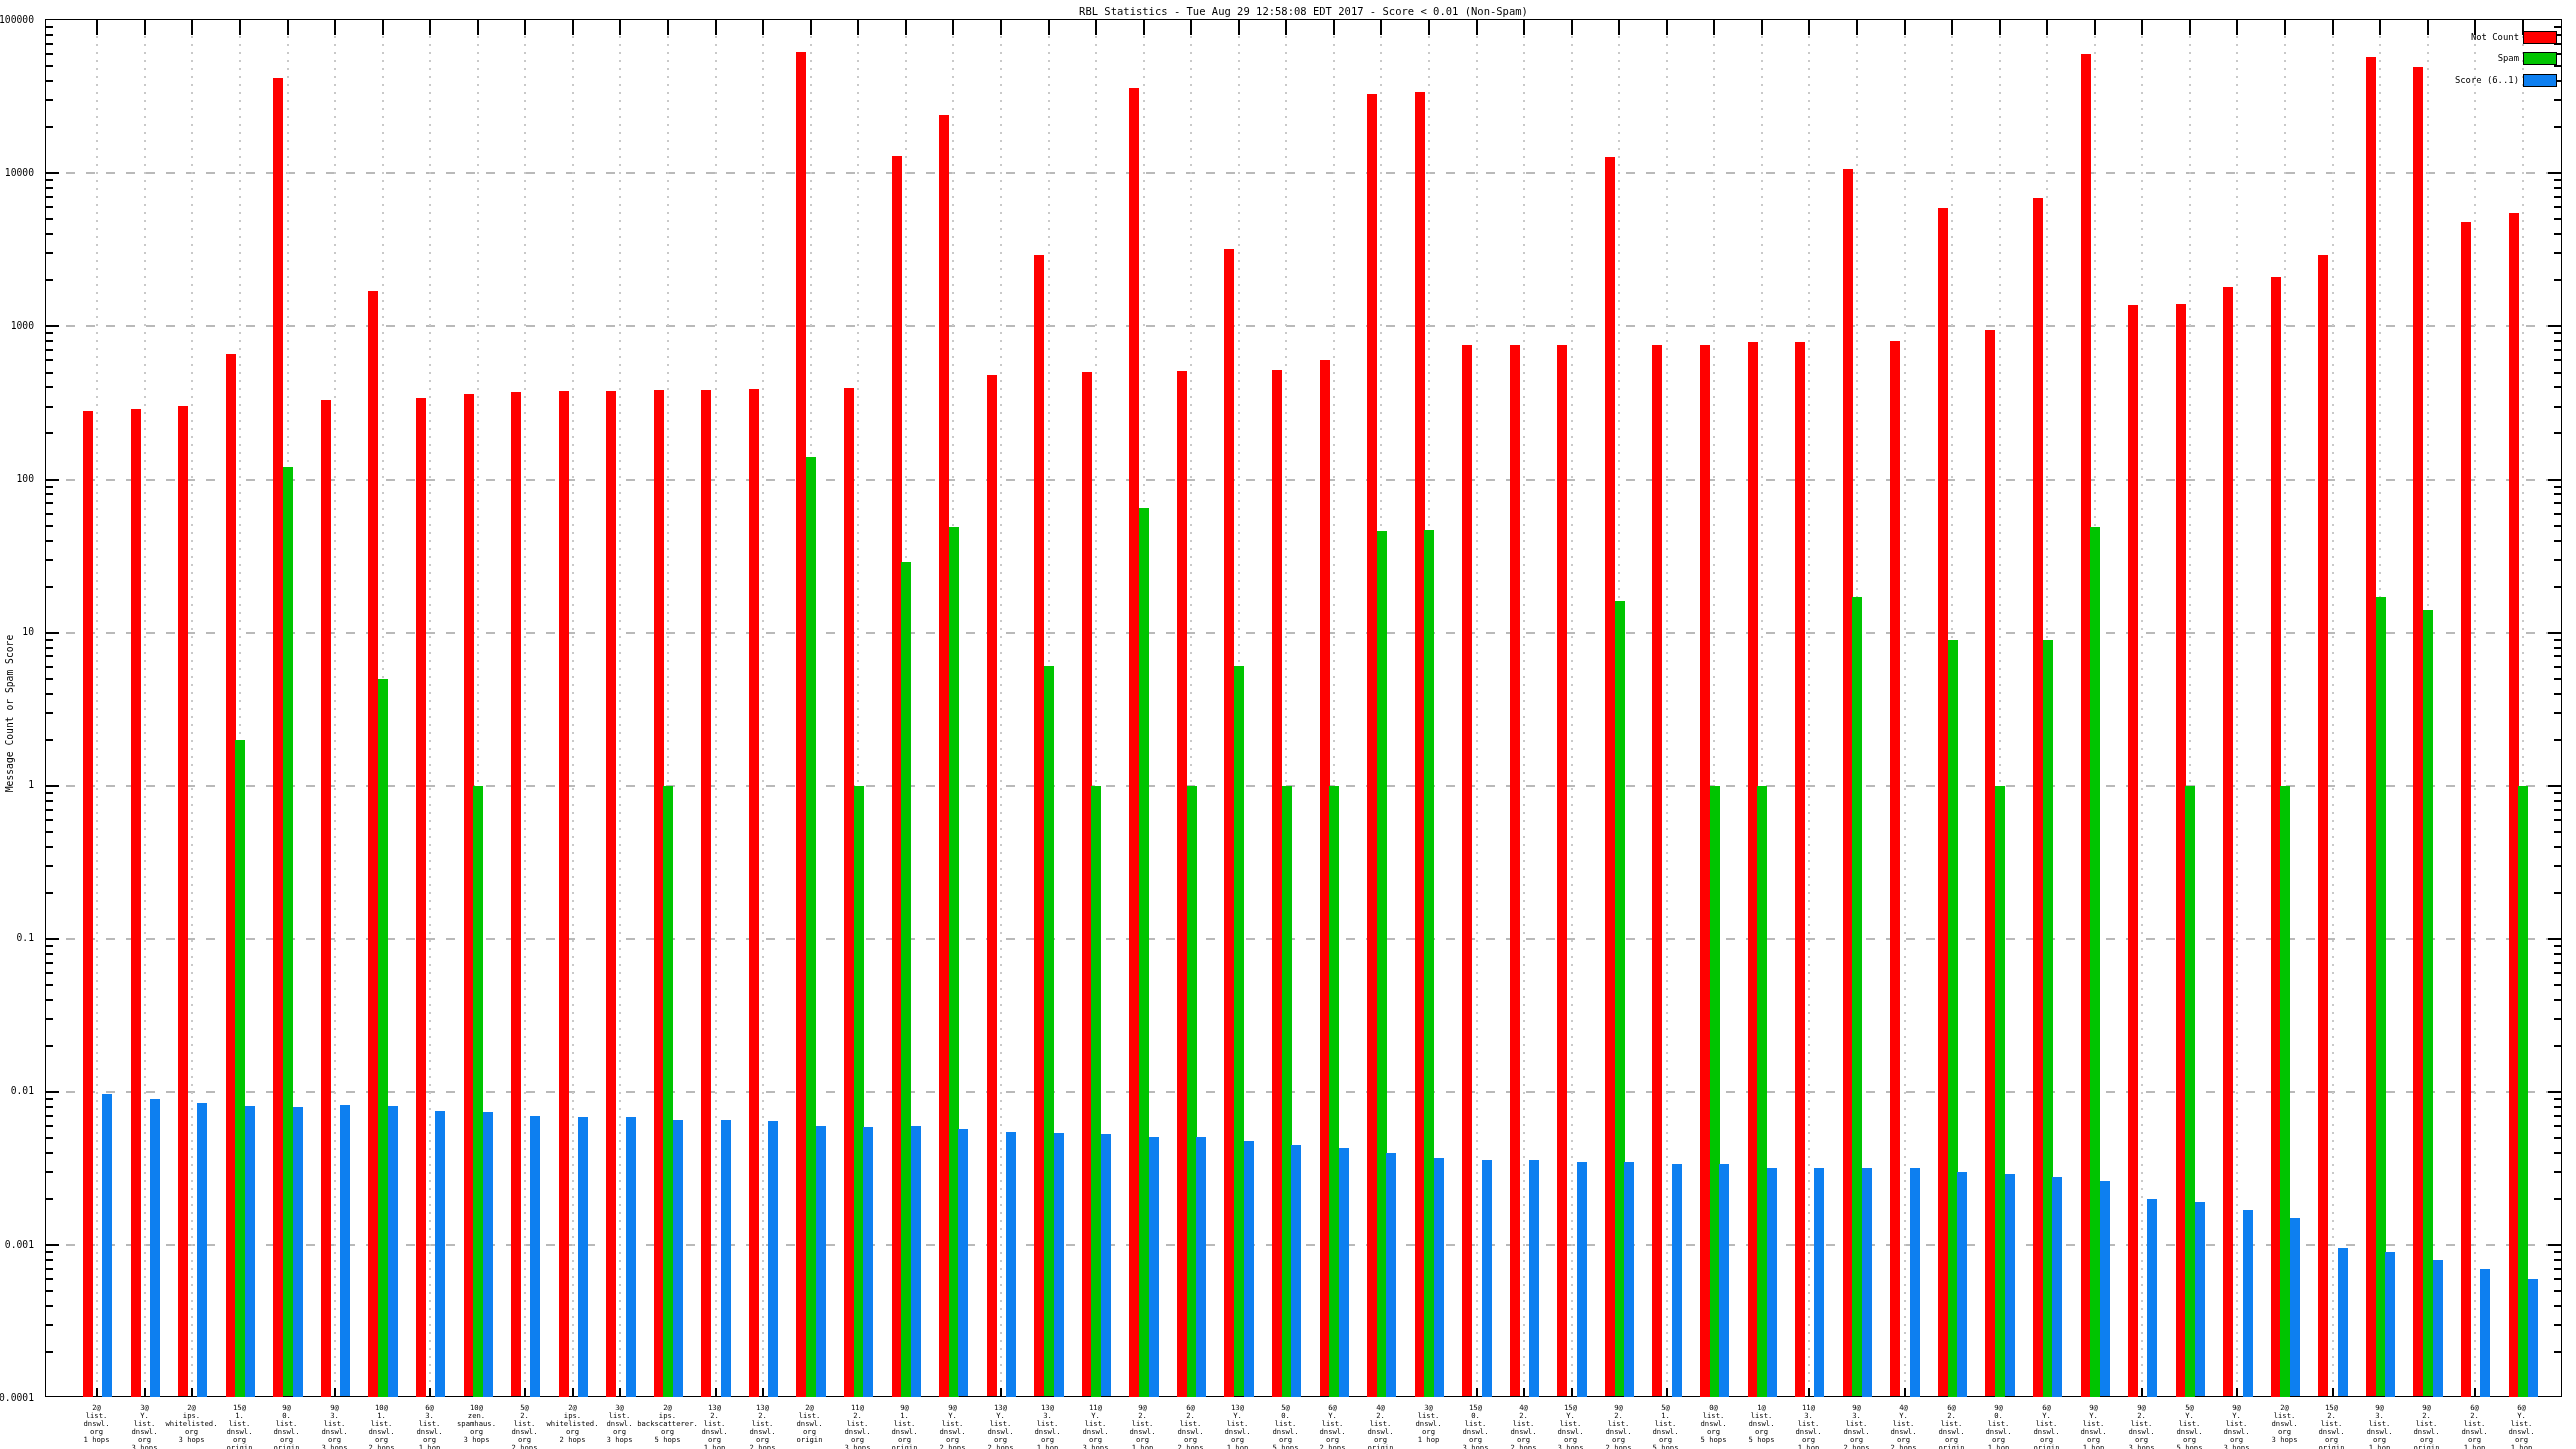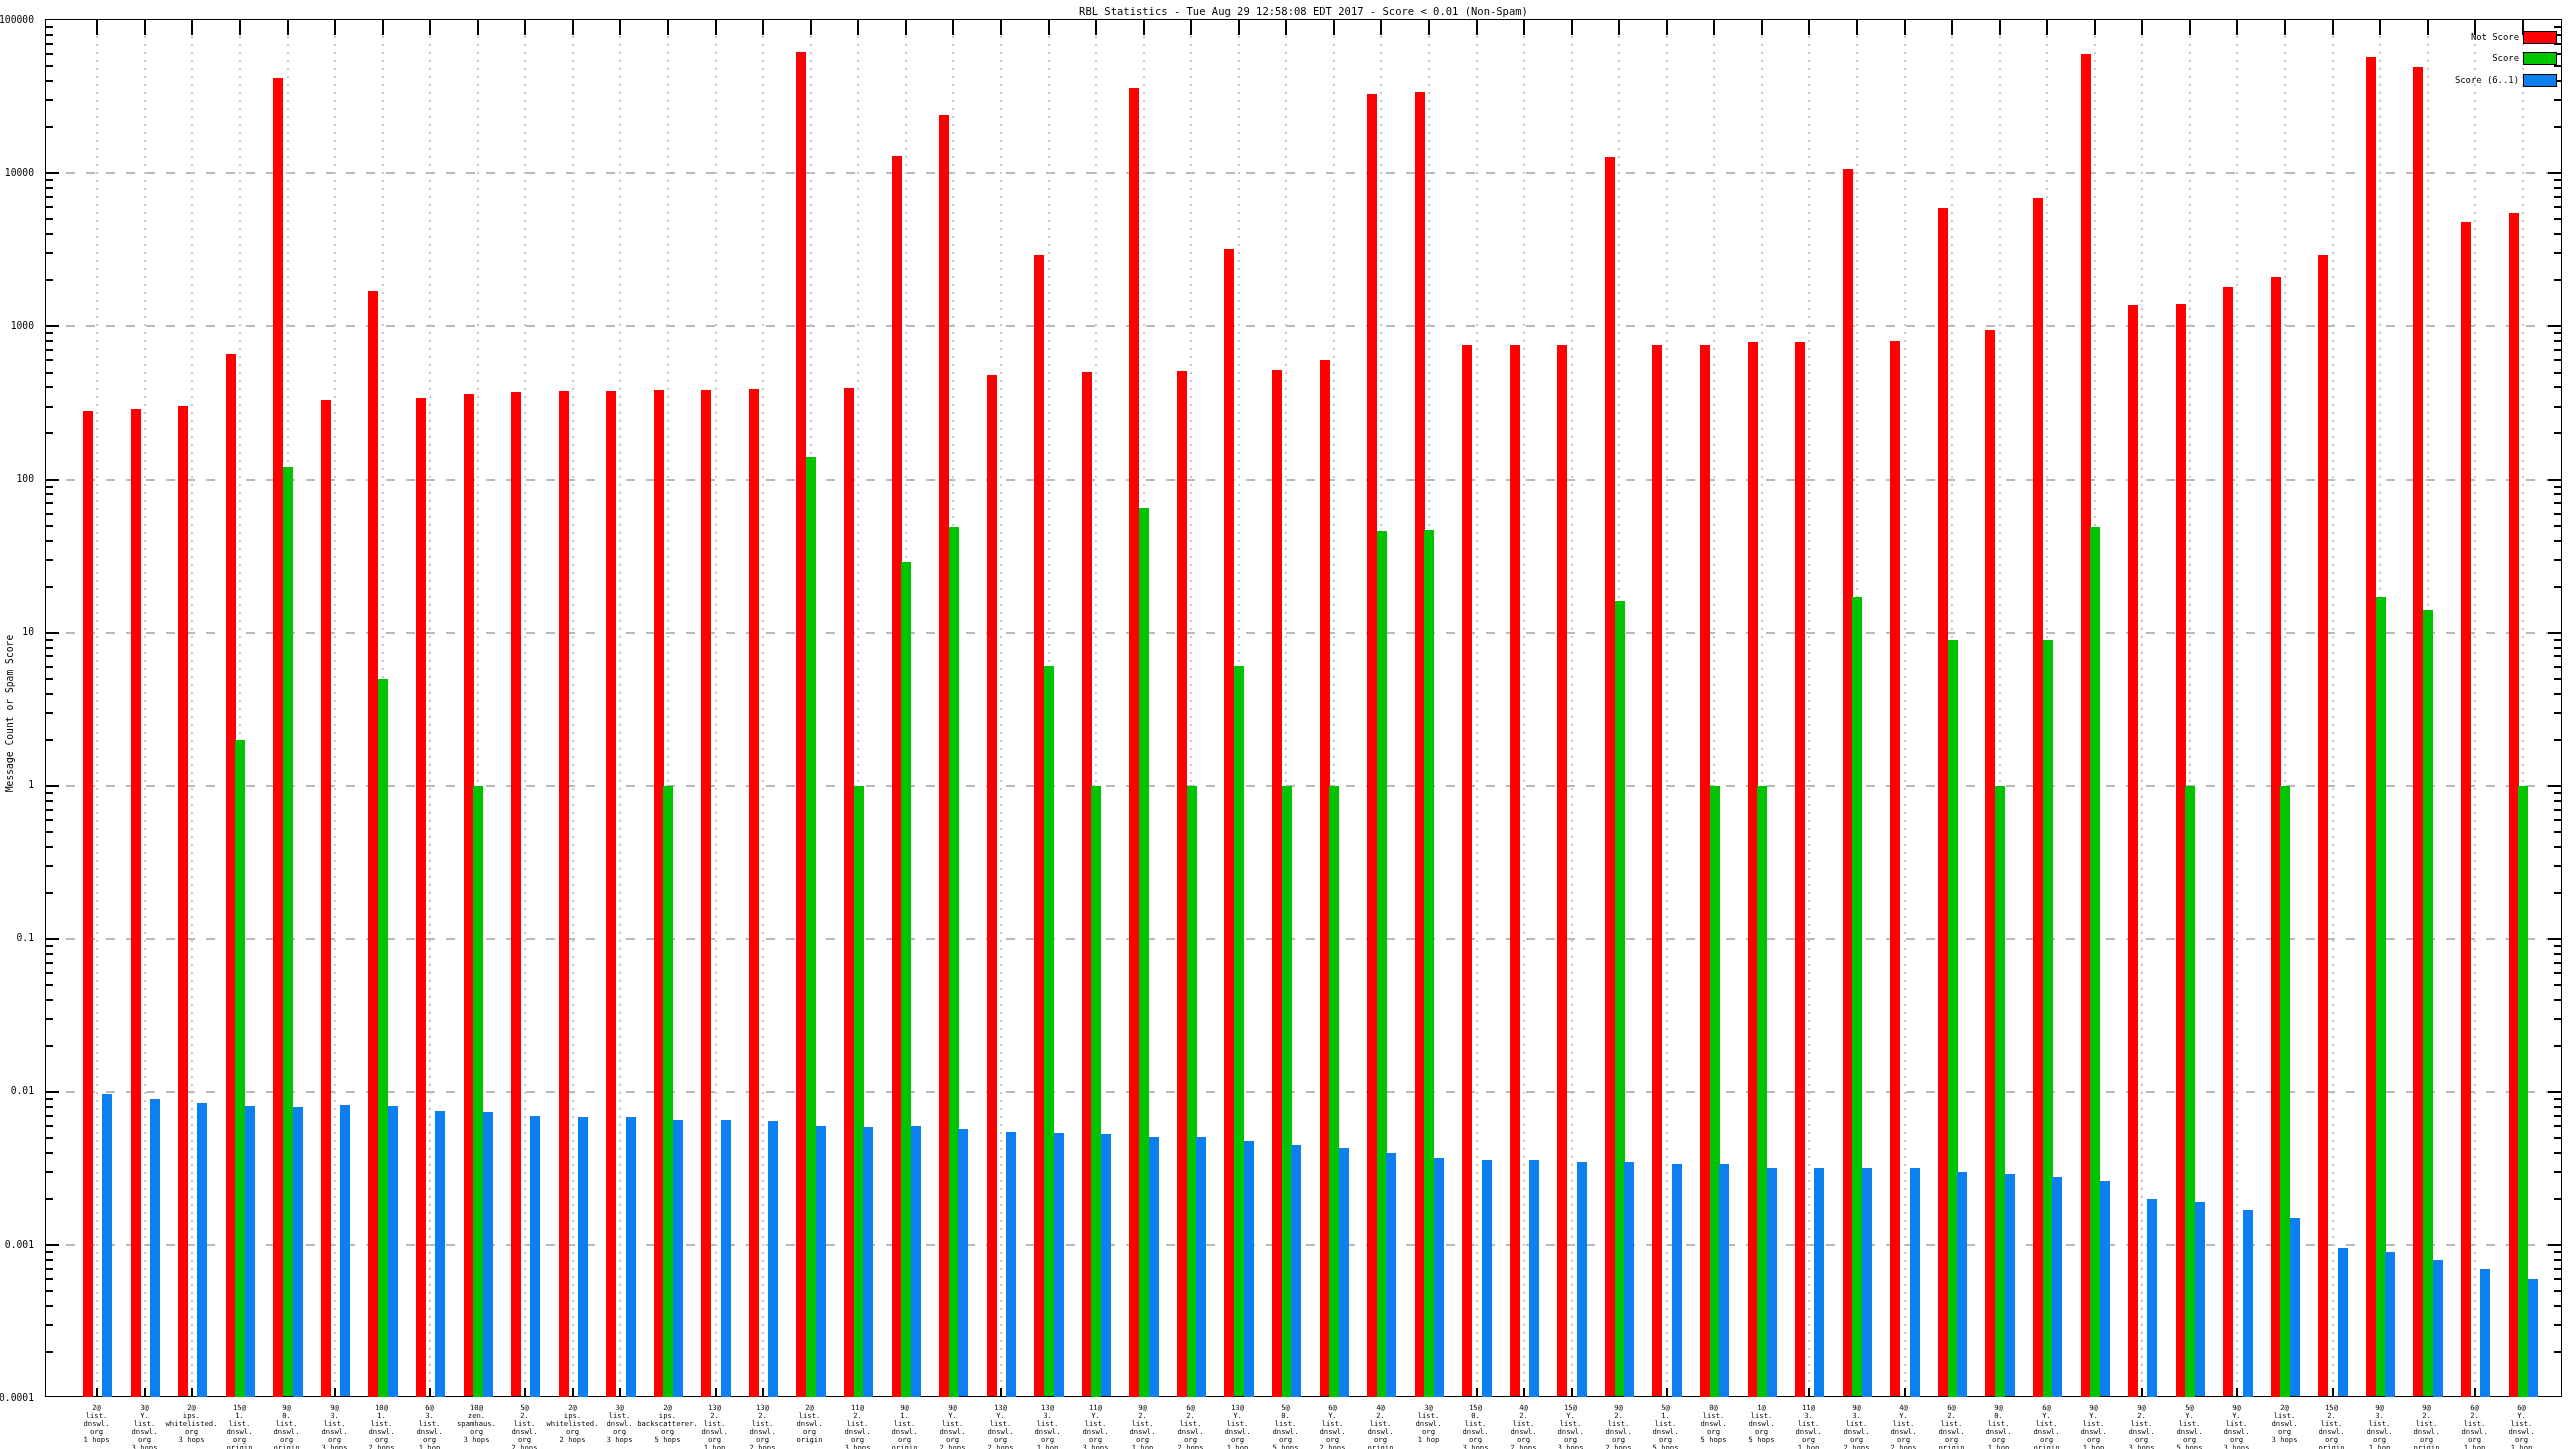"Not Score" span.legend-text { text: Score -> Count }
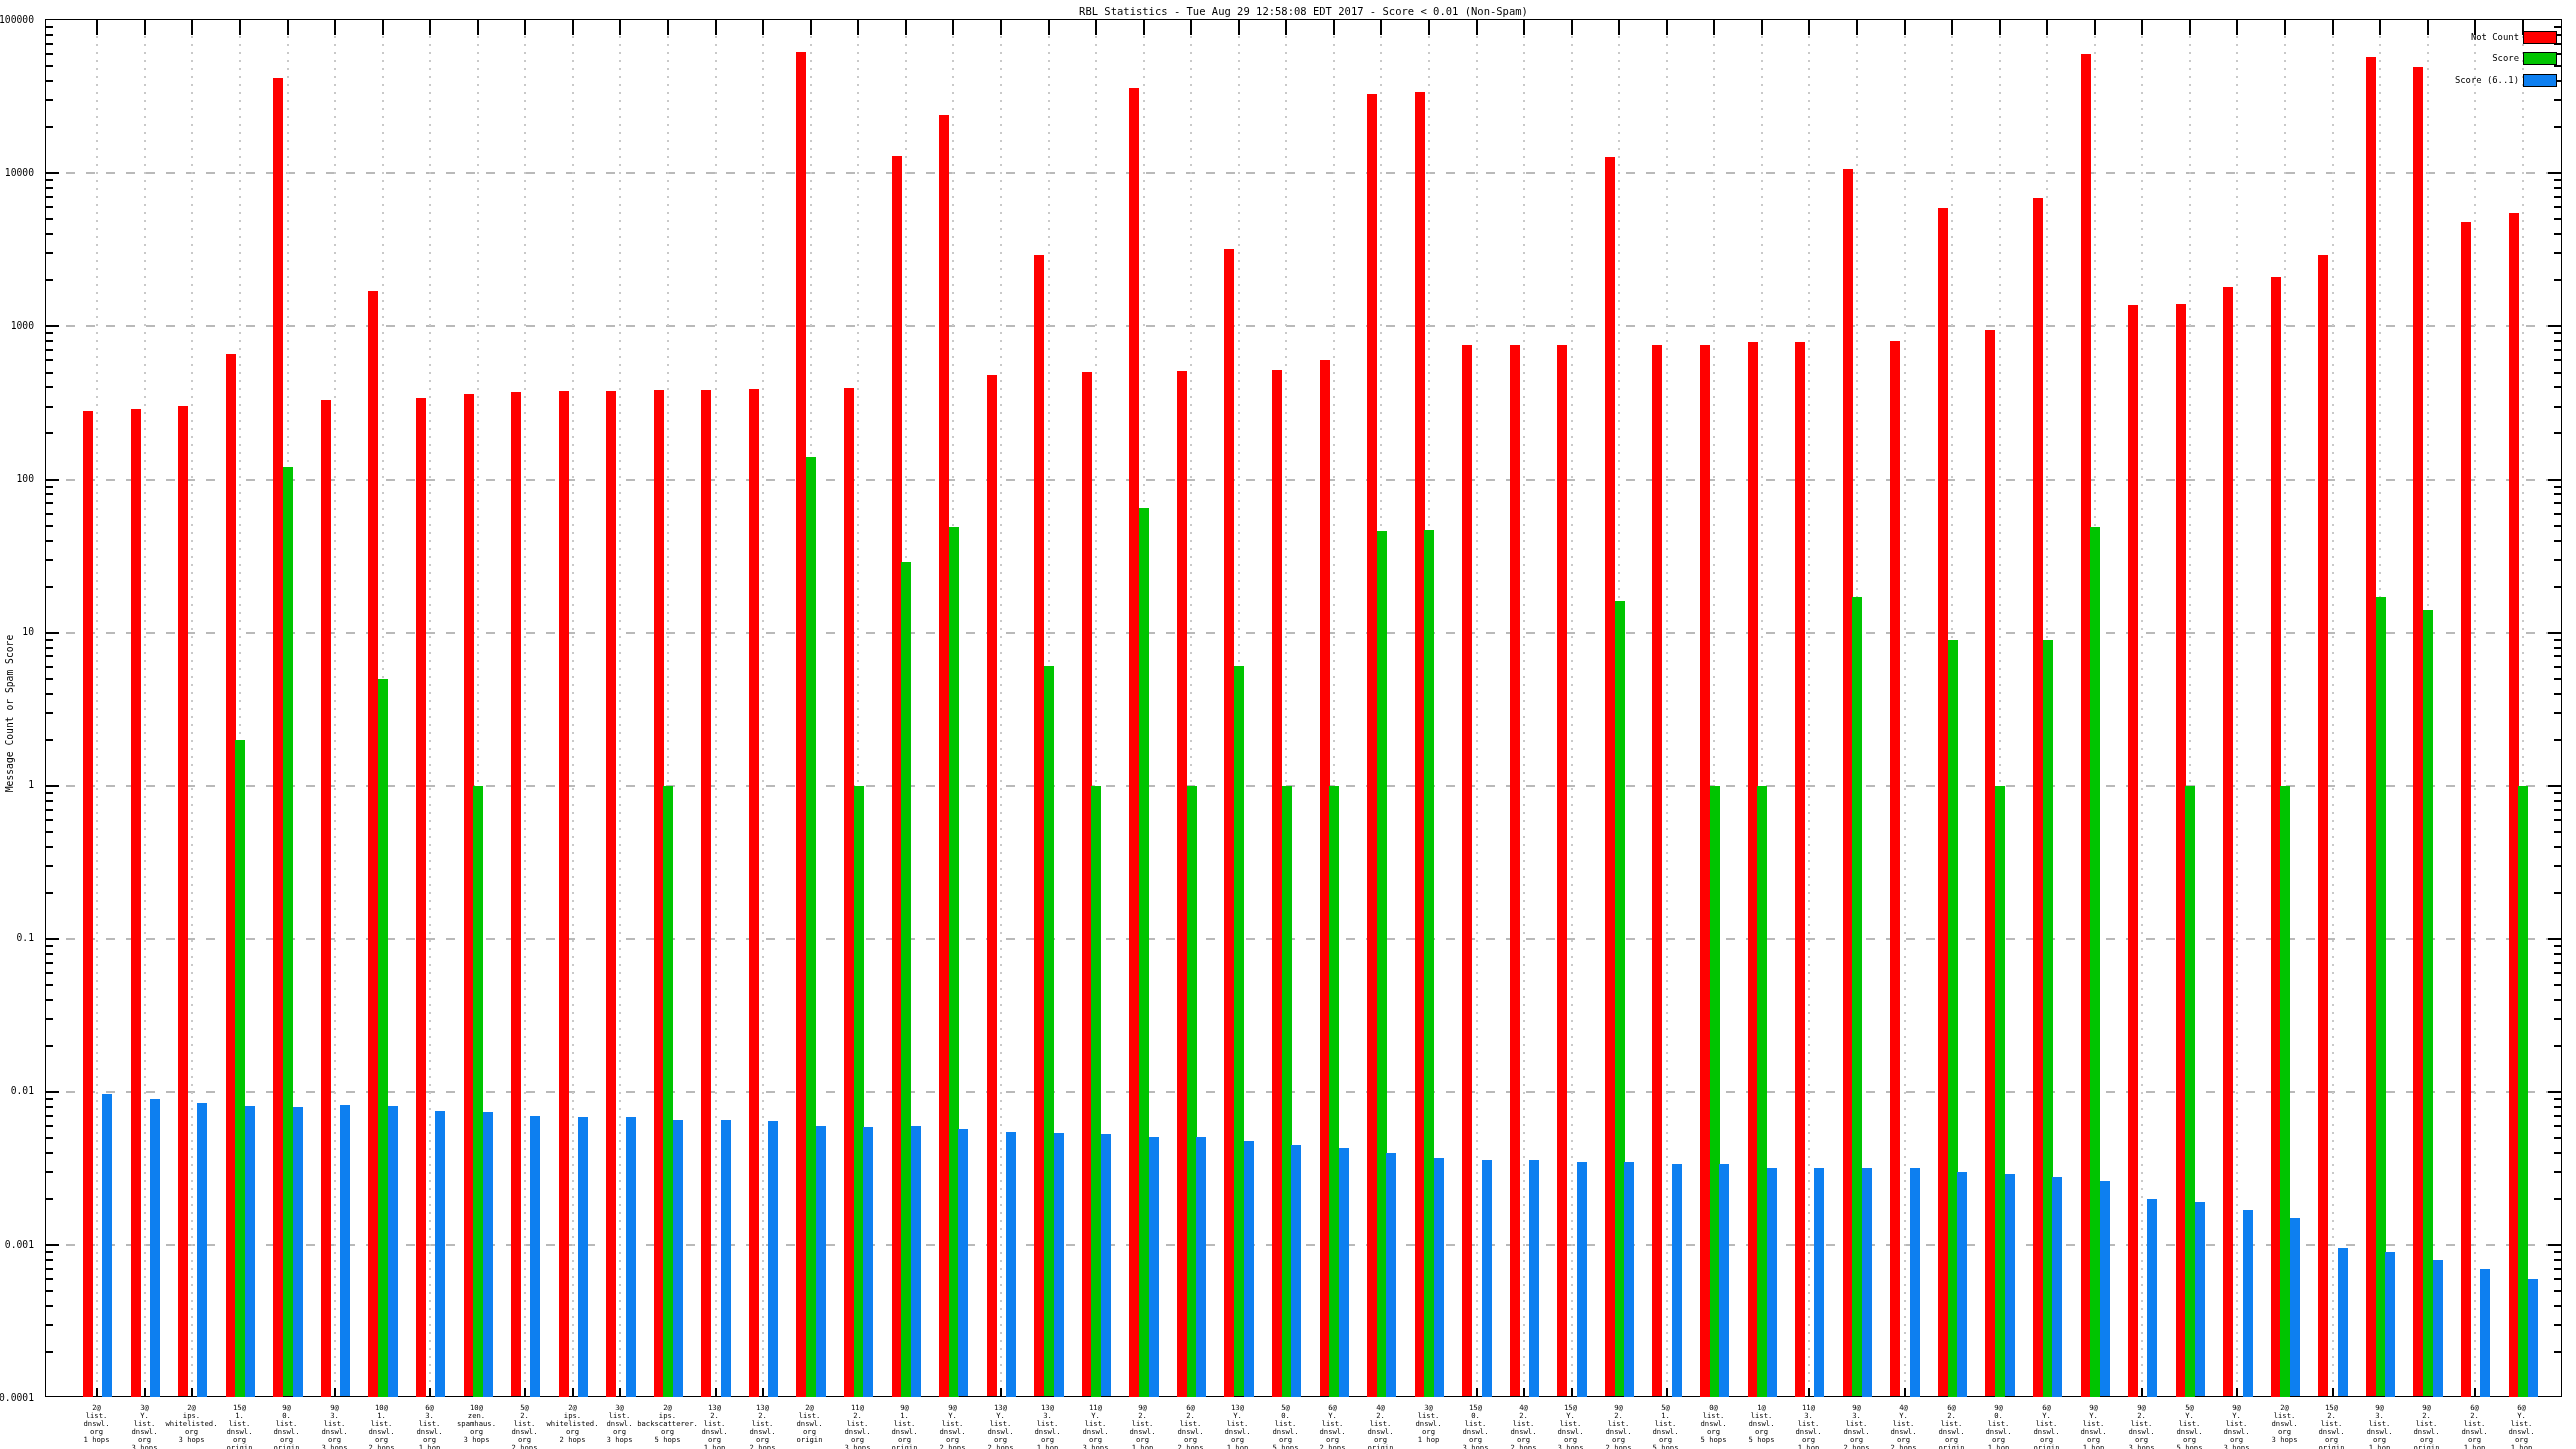"Score" span.legend-text { text: Score -> Spam }
